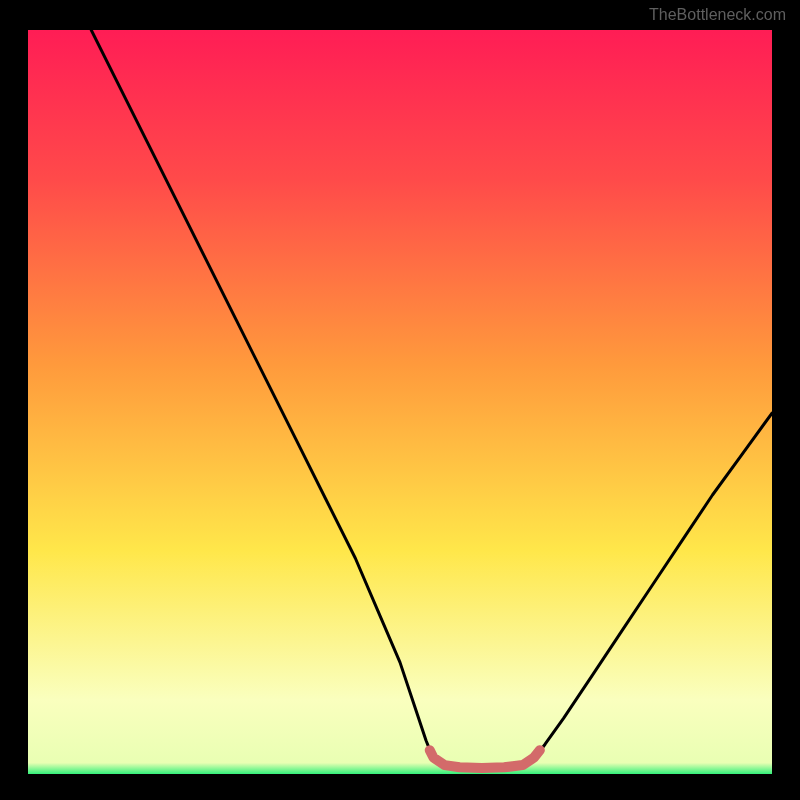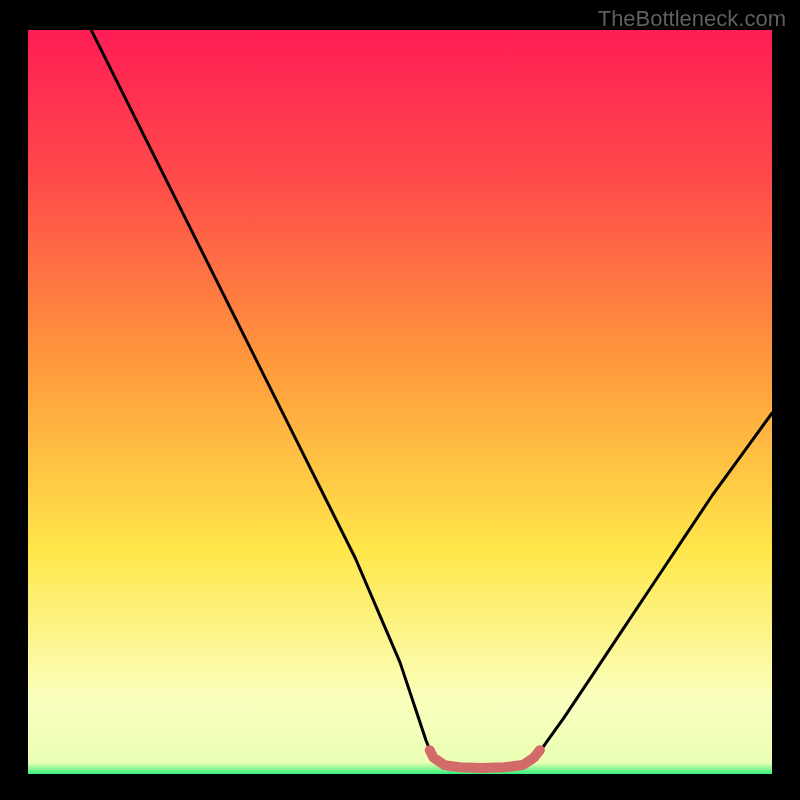"TheBottleneck.com" .watermark { font-size: 22px -> 16px }
